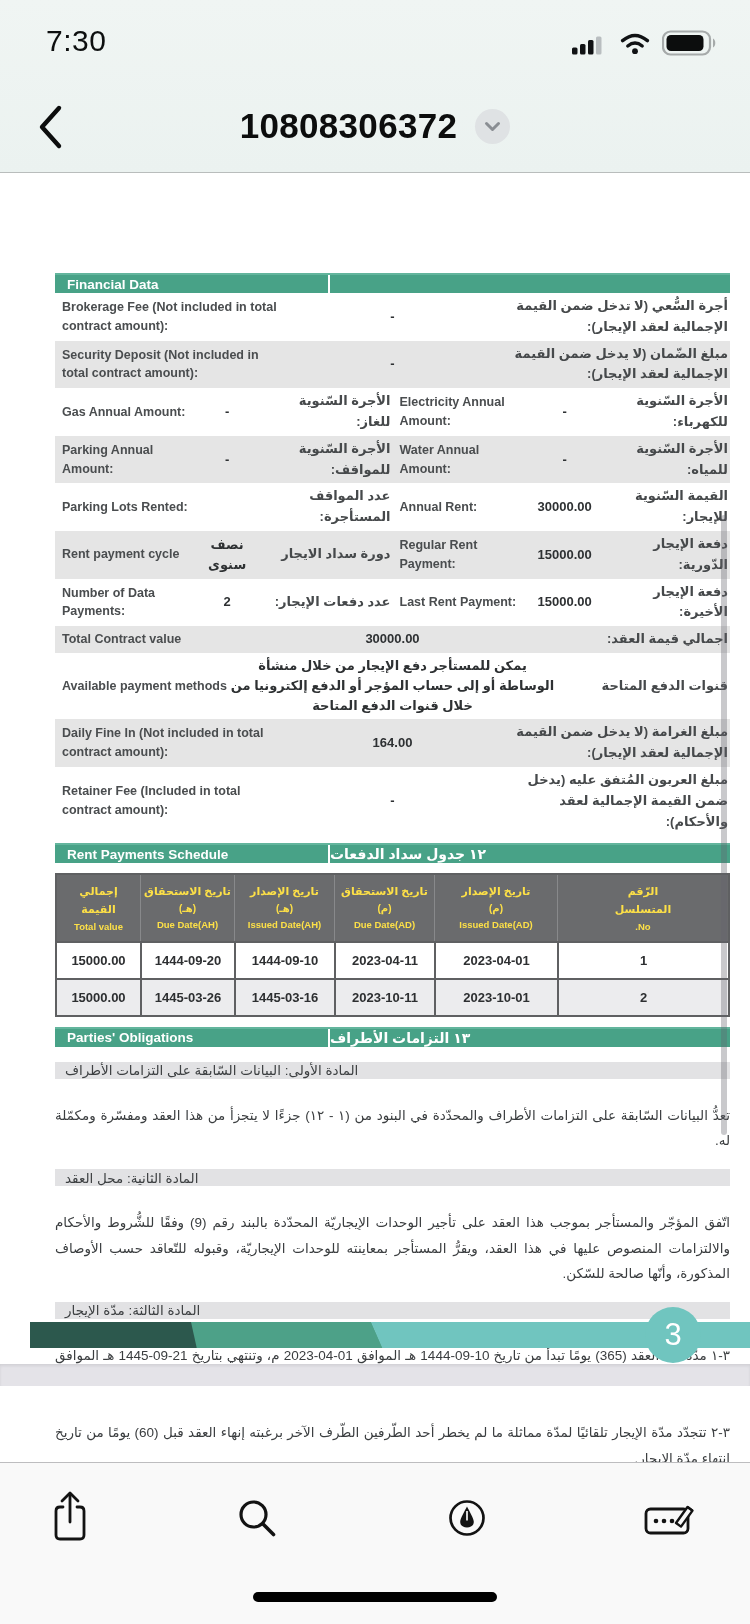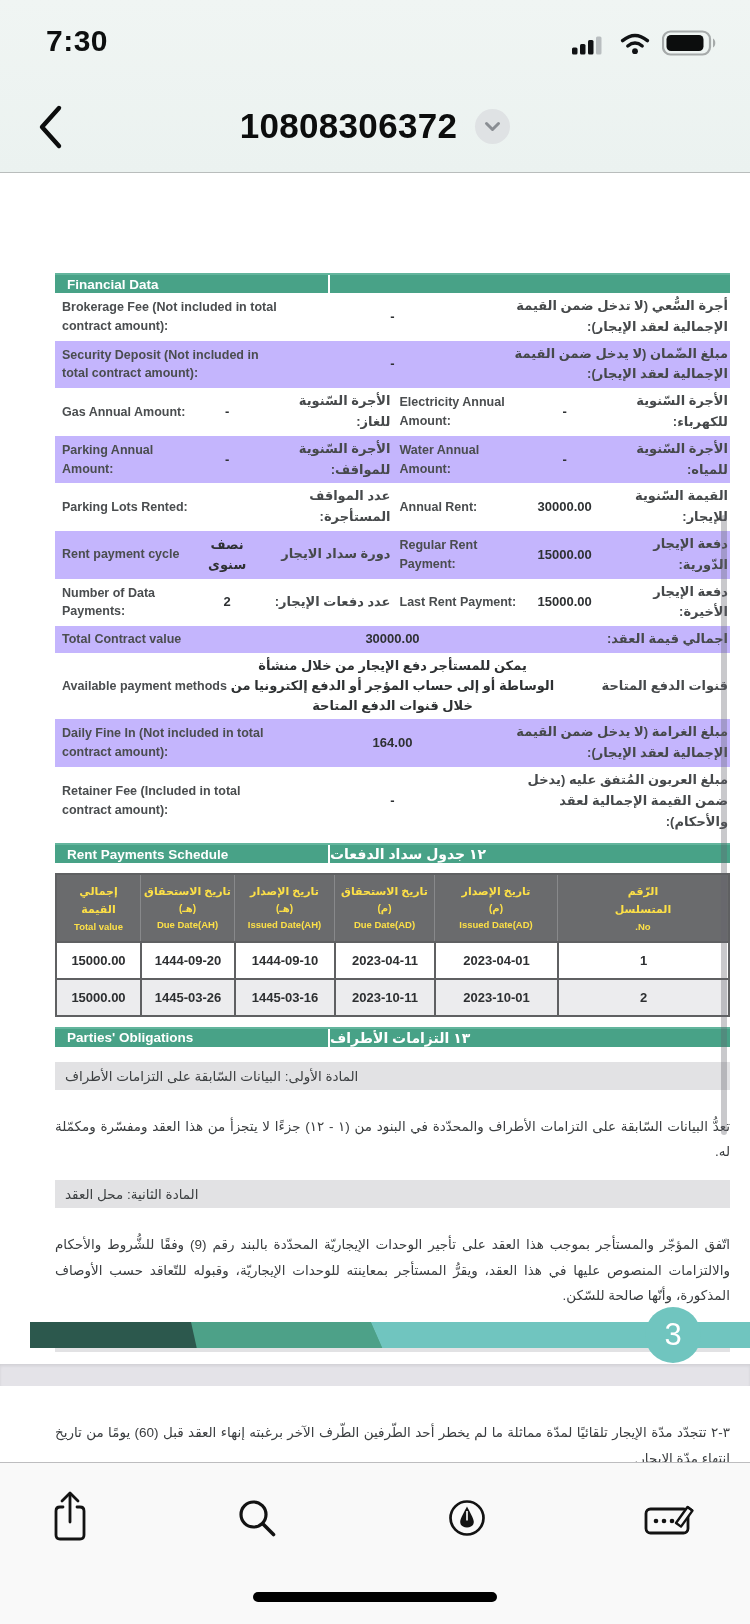"7:30" .time { font-weight: 700 -> 400 }
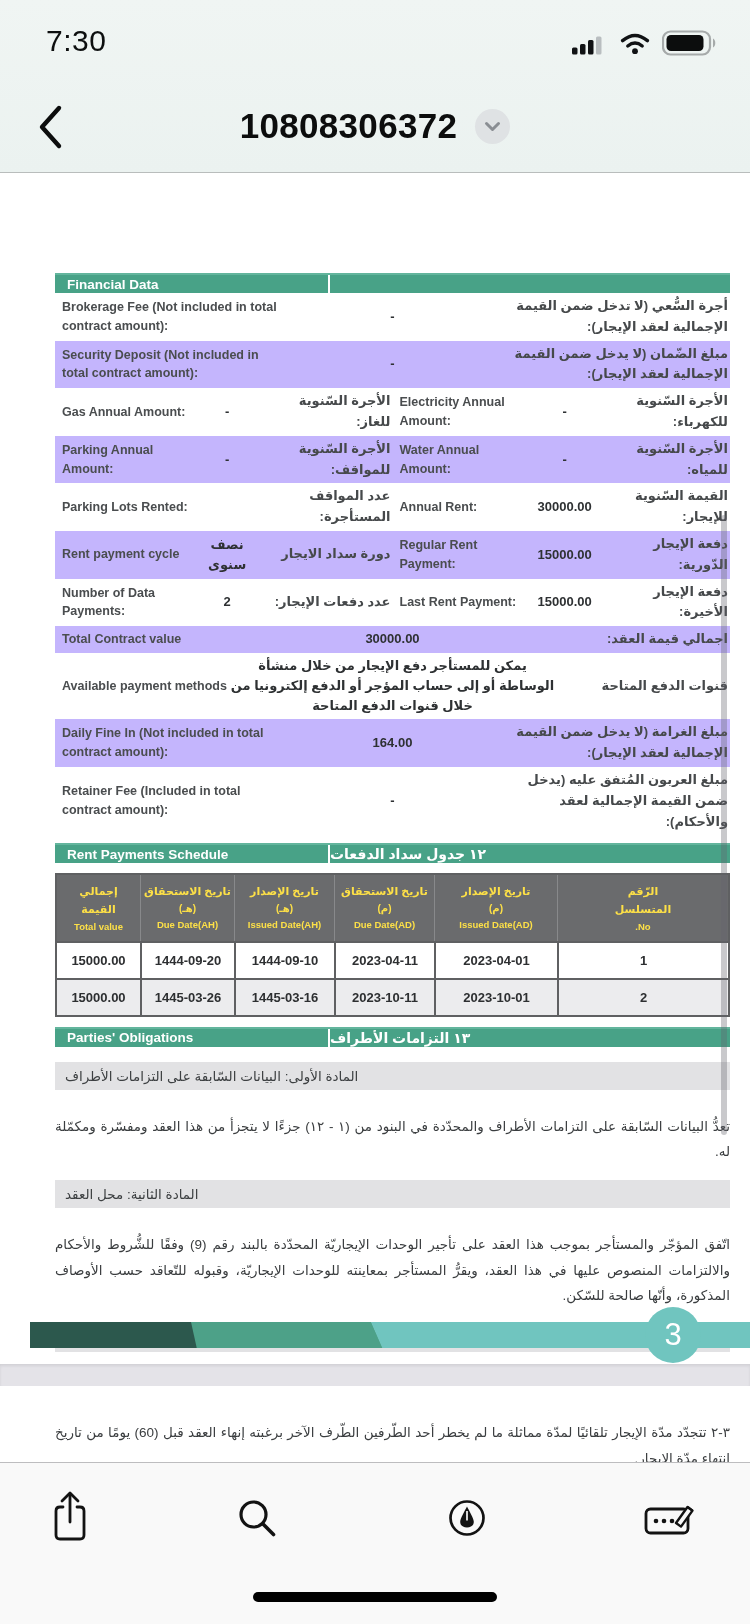"Security Deposit (Not included in" .fin-row.alt { background: #c4b5fd -> #e5e5e5 }
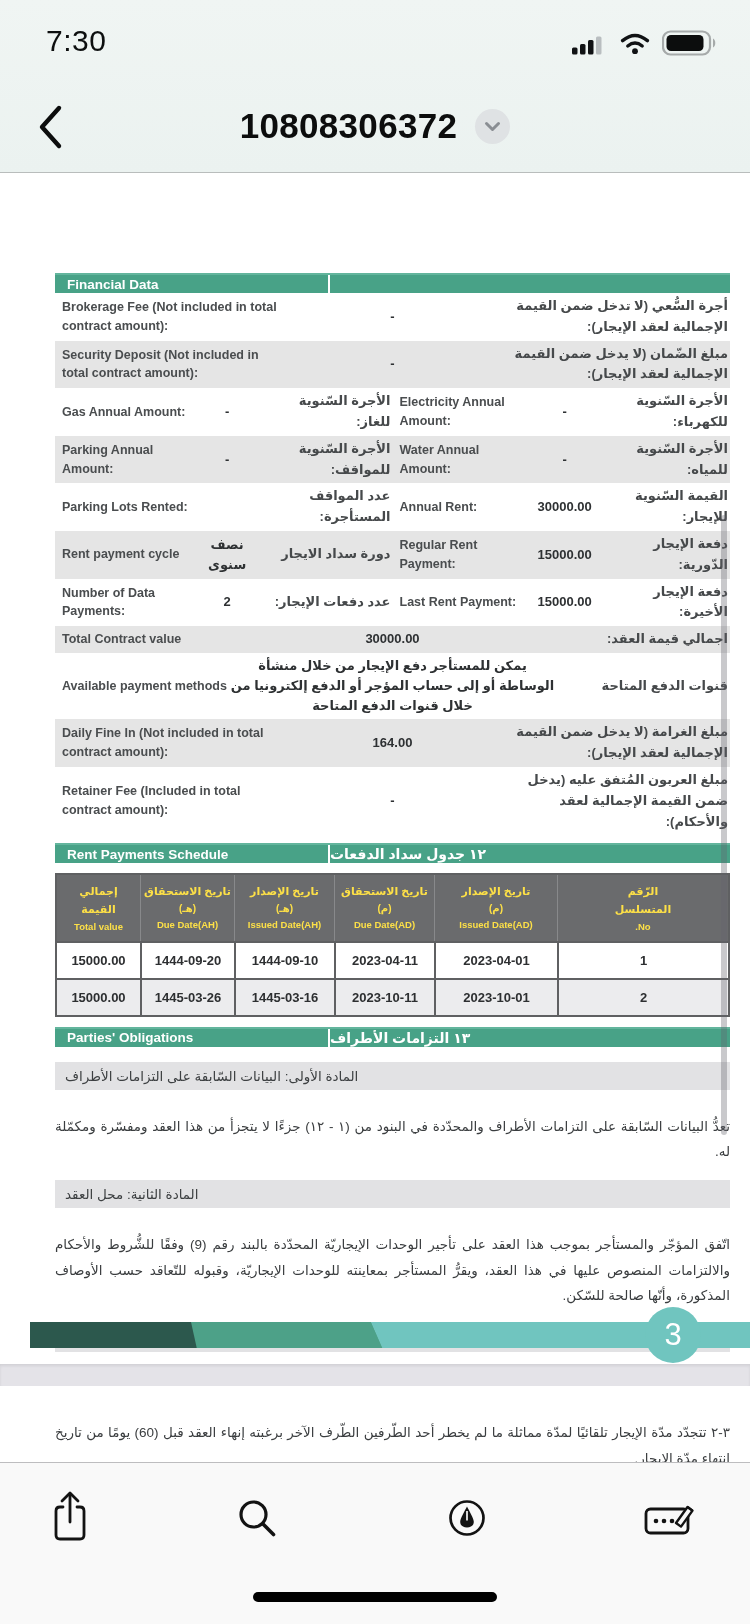"المادة الأولى: البيانات السّابقة على" .article-bar { height: 28px -> 17px }
